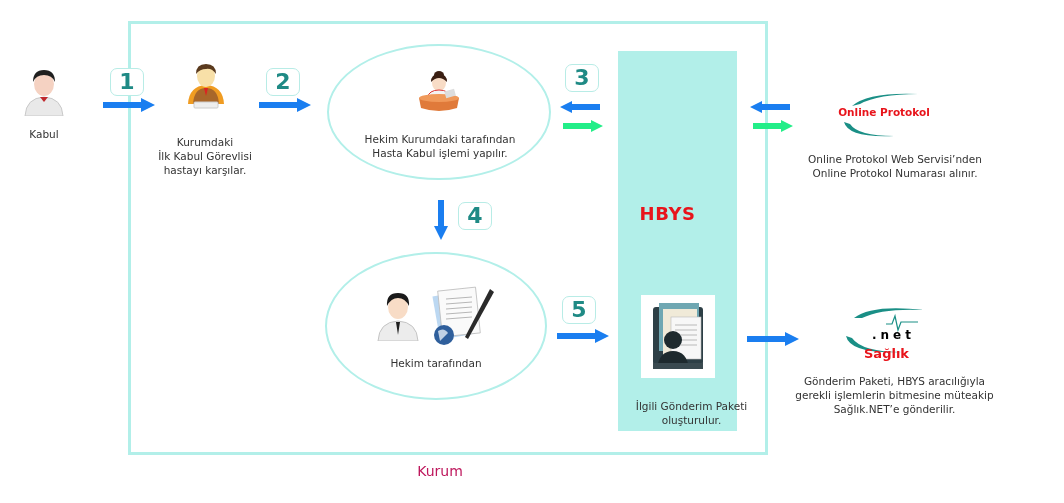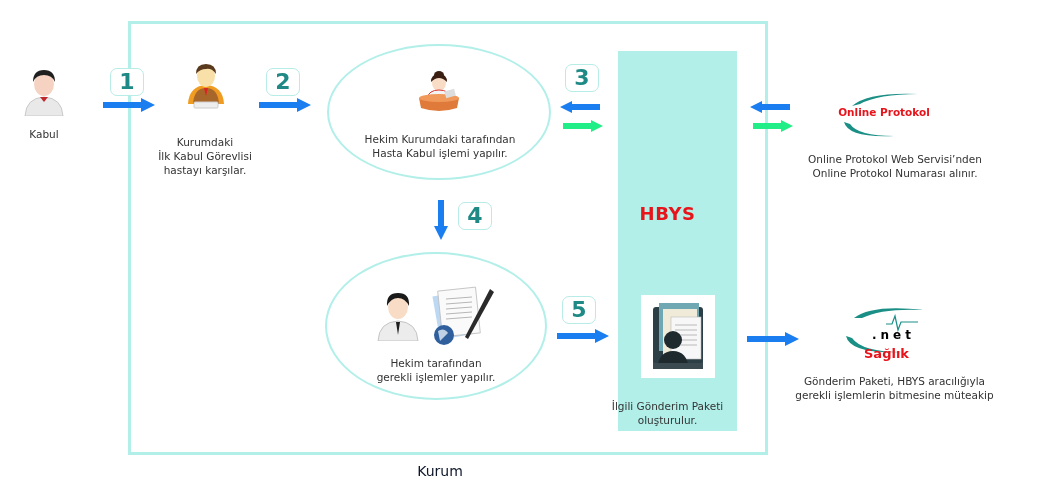"gerekli işlemler yapılır." div { html: <div>gerekli işlemler yapılır.</div> -> none }
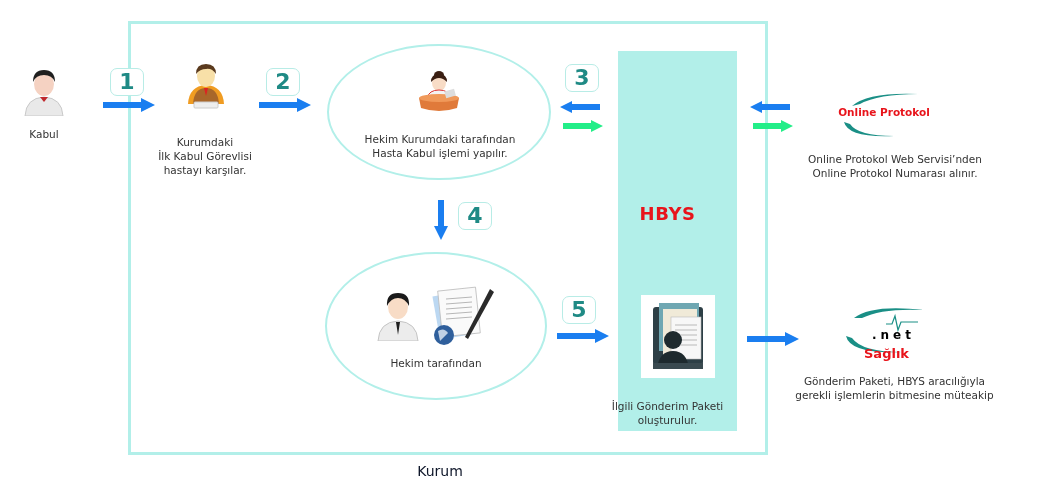"İlgili Gönderim Paketi" .paket-text { left: 608px -> 632px }
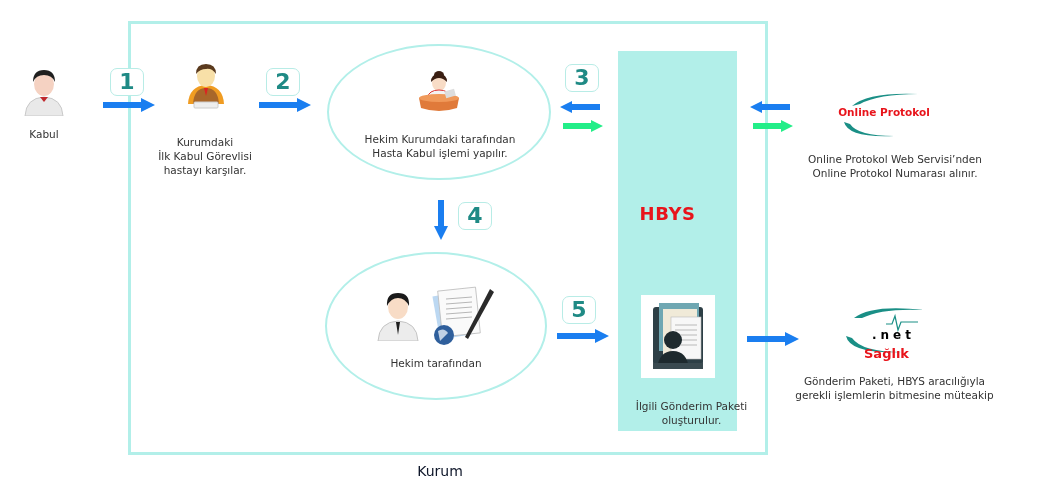"Sağlık.NET’e gönderilir." div { html: none -> <div>Sağlık.NET’e gönderilir.</div> }
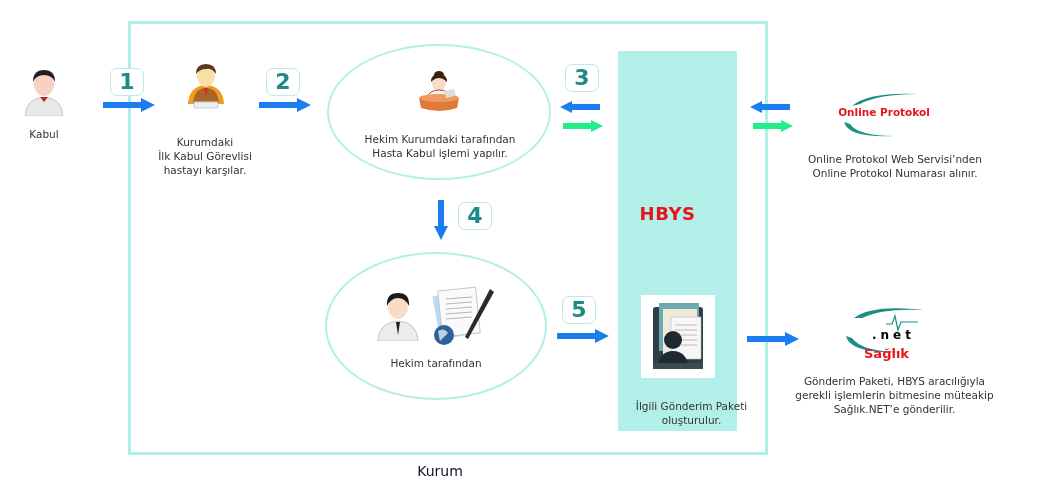"Kurum" .kurum-label { color: #0f172a -> #be185d }
